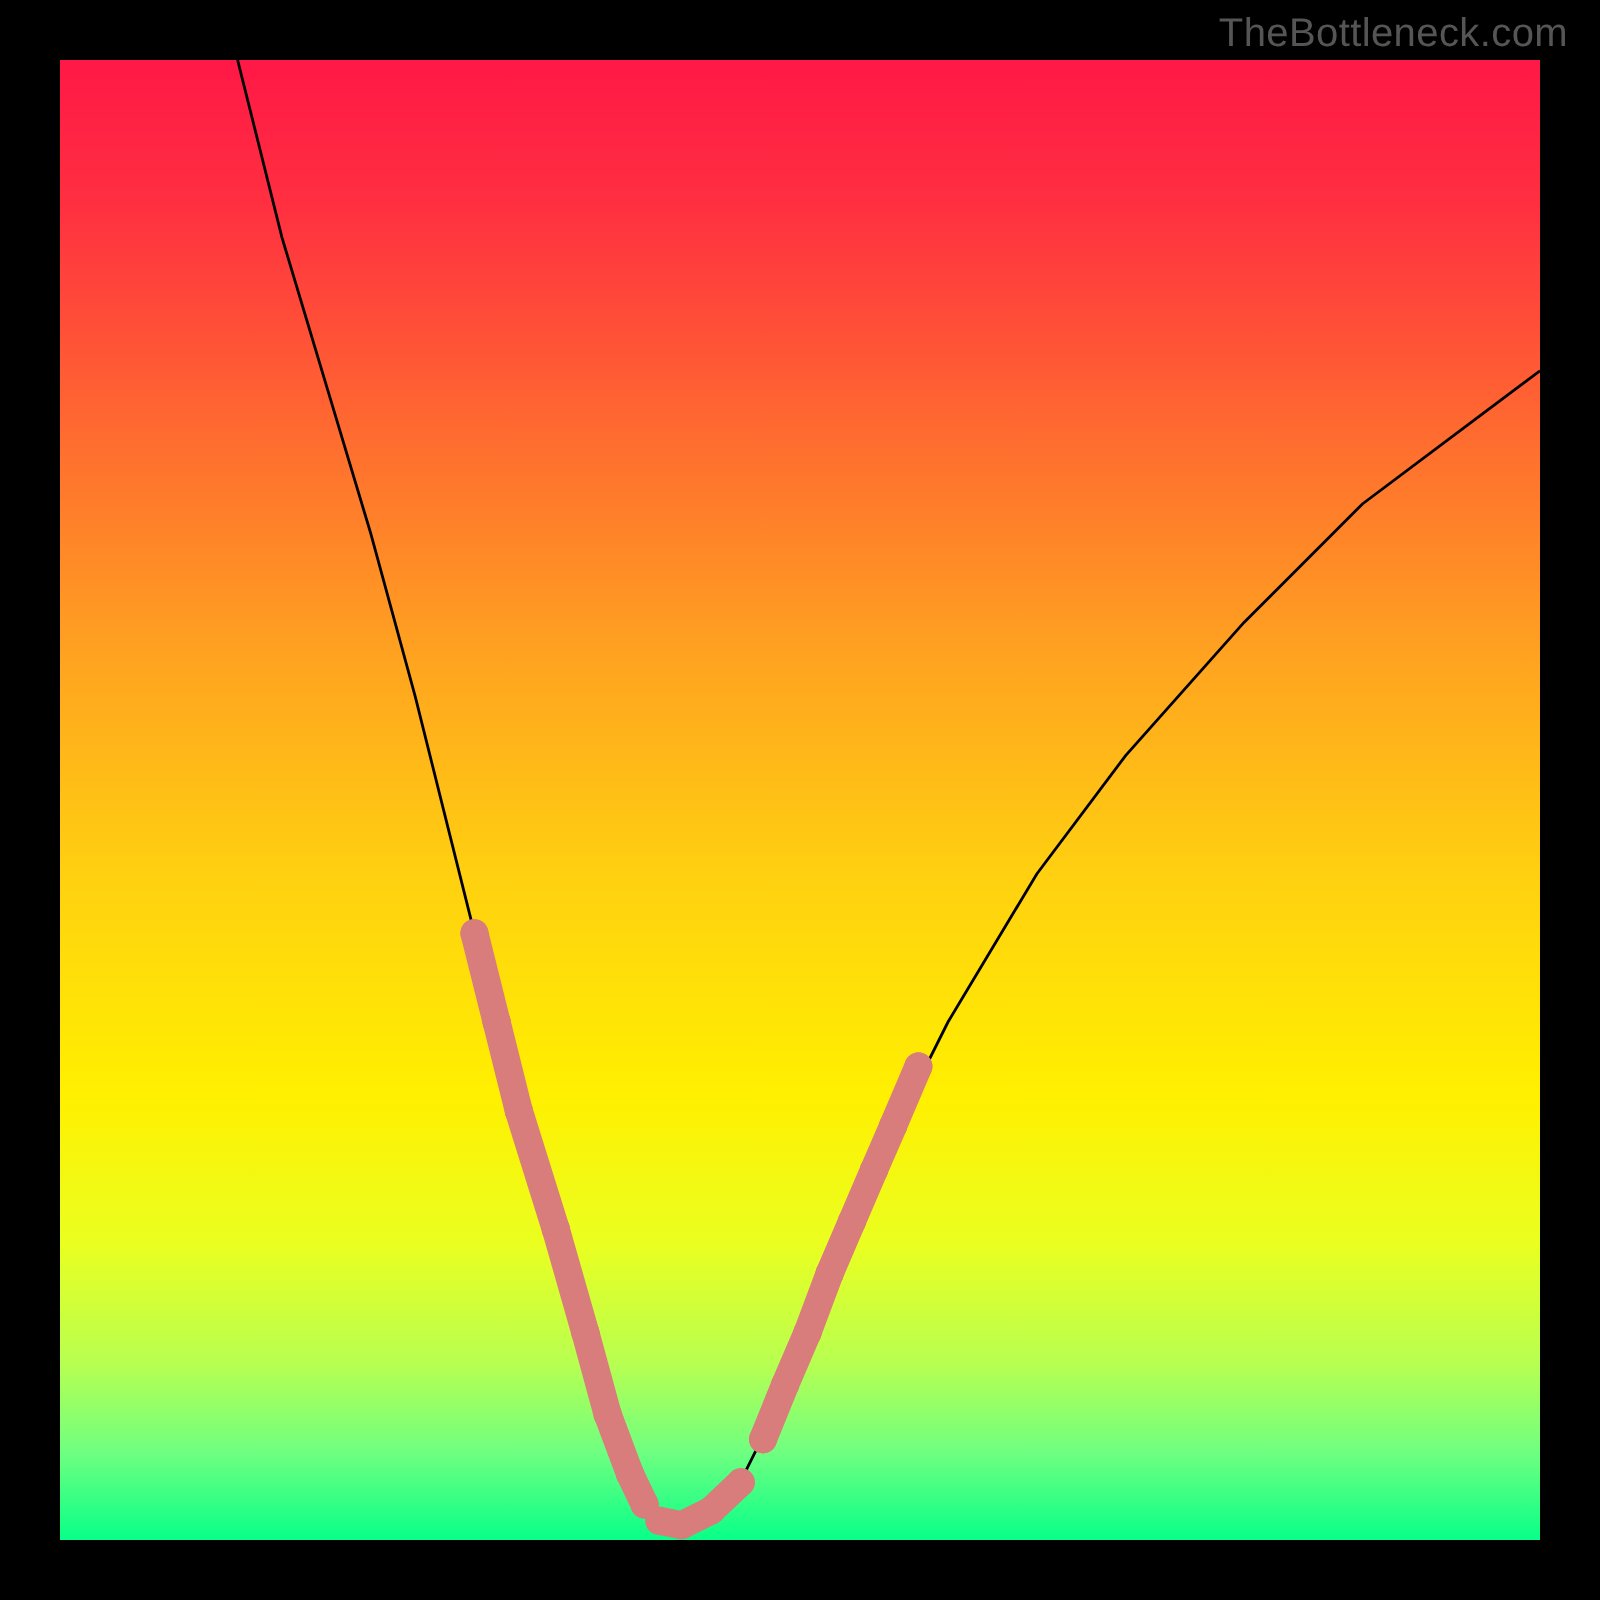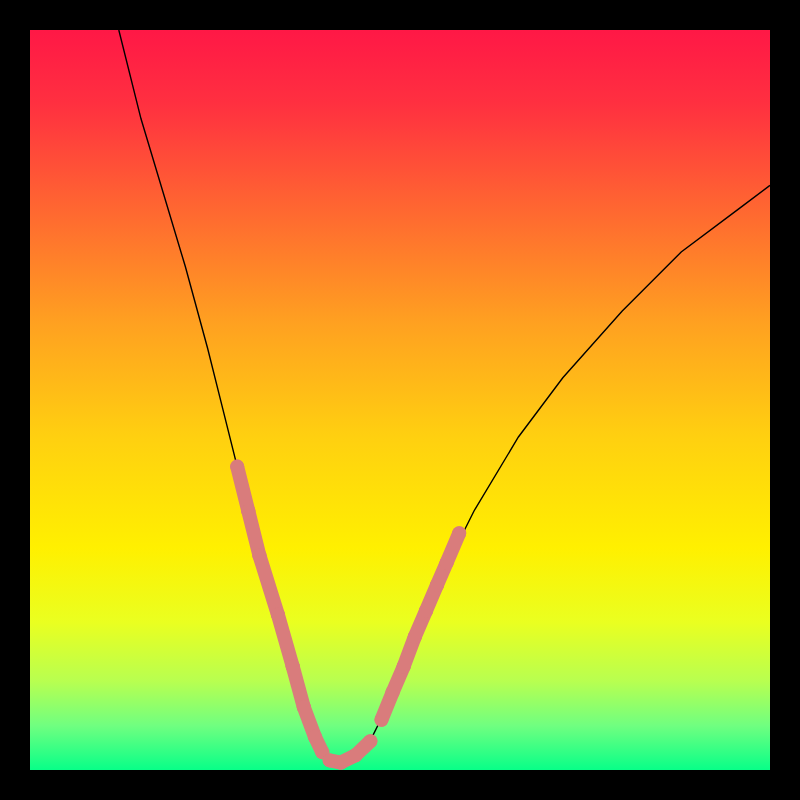"TheBottleneck.com" div.watermark { html: none -> <div>TheBottleneck.com</div> }
